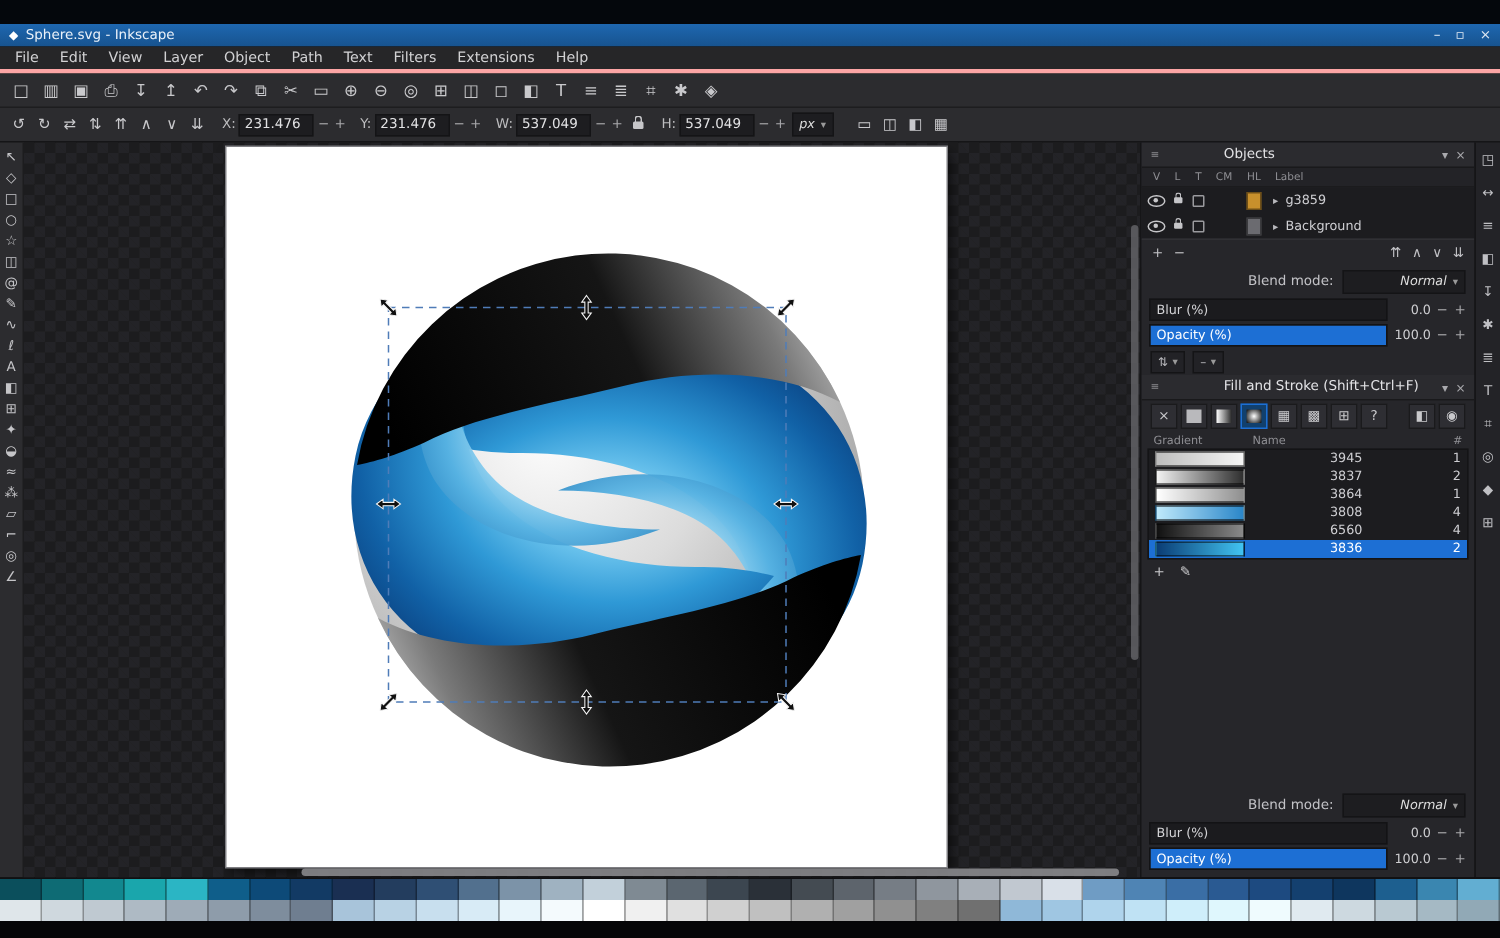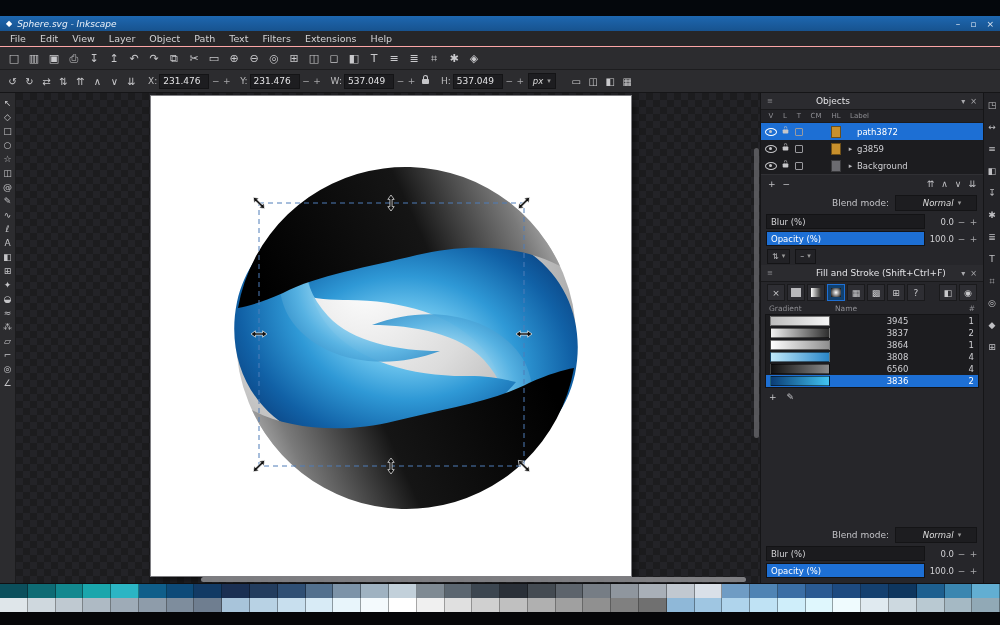"Sphere.svg - Inkscape" .tb-title { font-style: italic -> none }
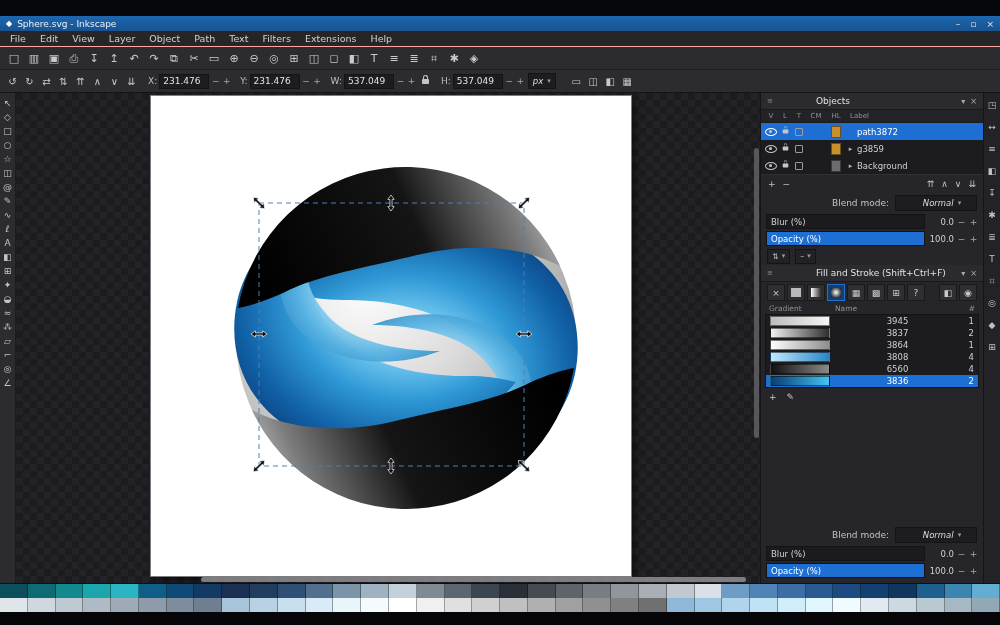"File" .menubar { border-bottom: 1px solid #fca5a5 -> 3px solid #fca5a5 }
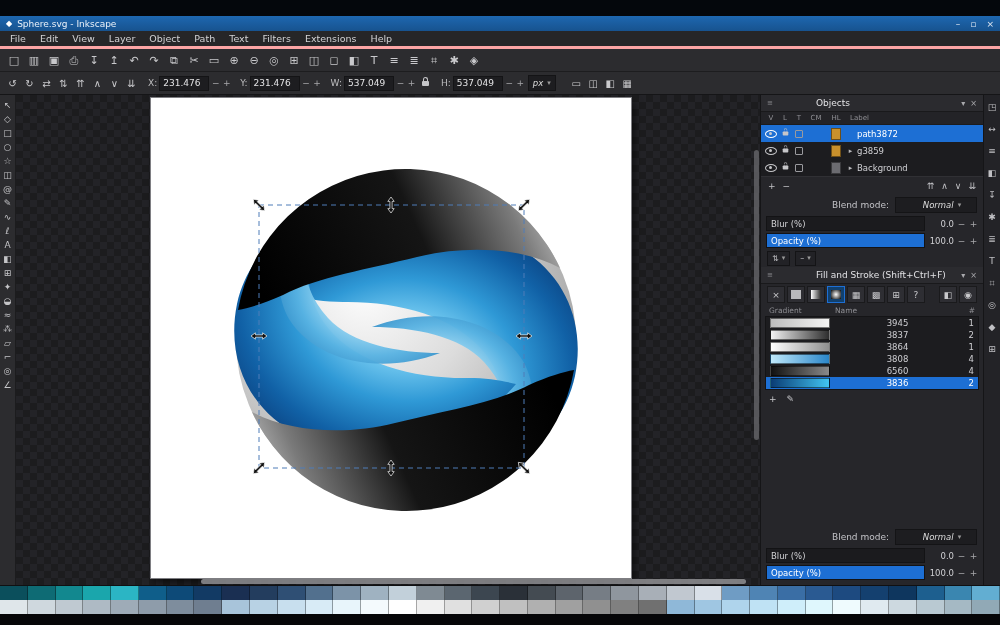"path3872" div.obj-row { html: <div> <span> <span></span> </span> <span> <span></span> </span> <span> <span></span> </span> <span></span> <span> <span></span> </span> <span></span> <span>path3872</span> </div> -> none }
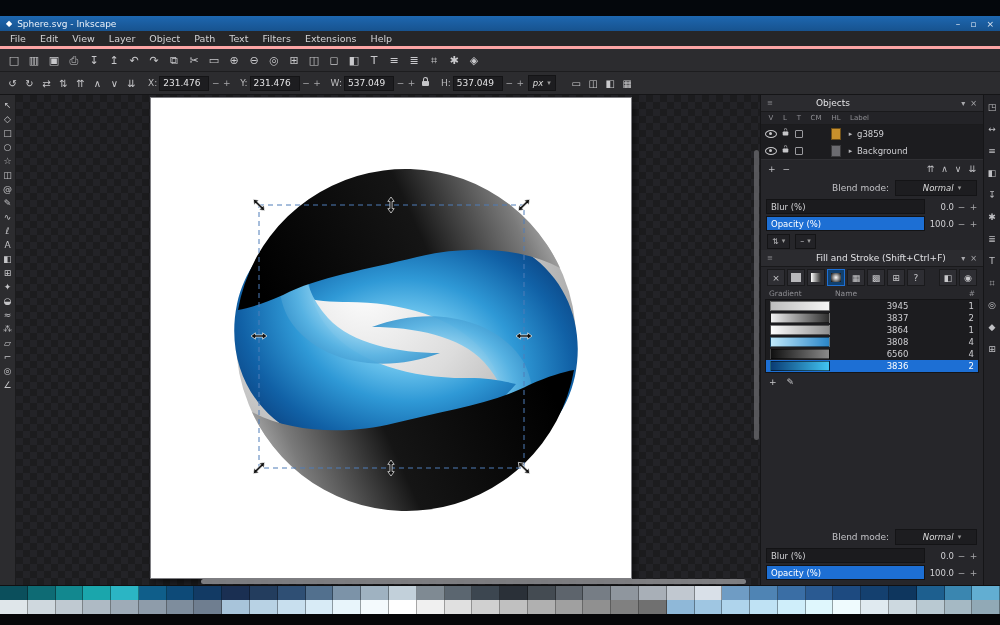"Normal" .blend-dd { justify-content: center -> flex-end }
